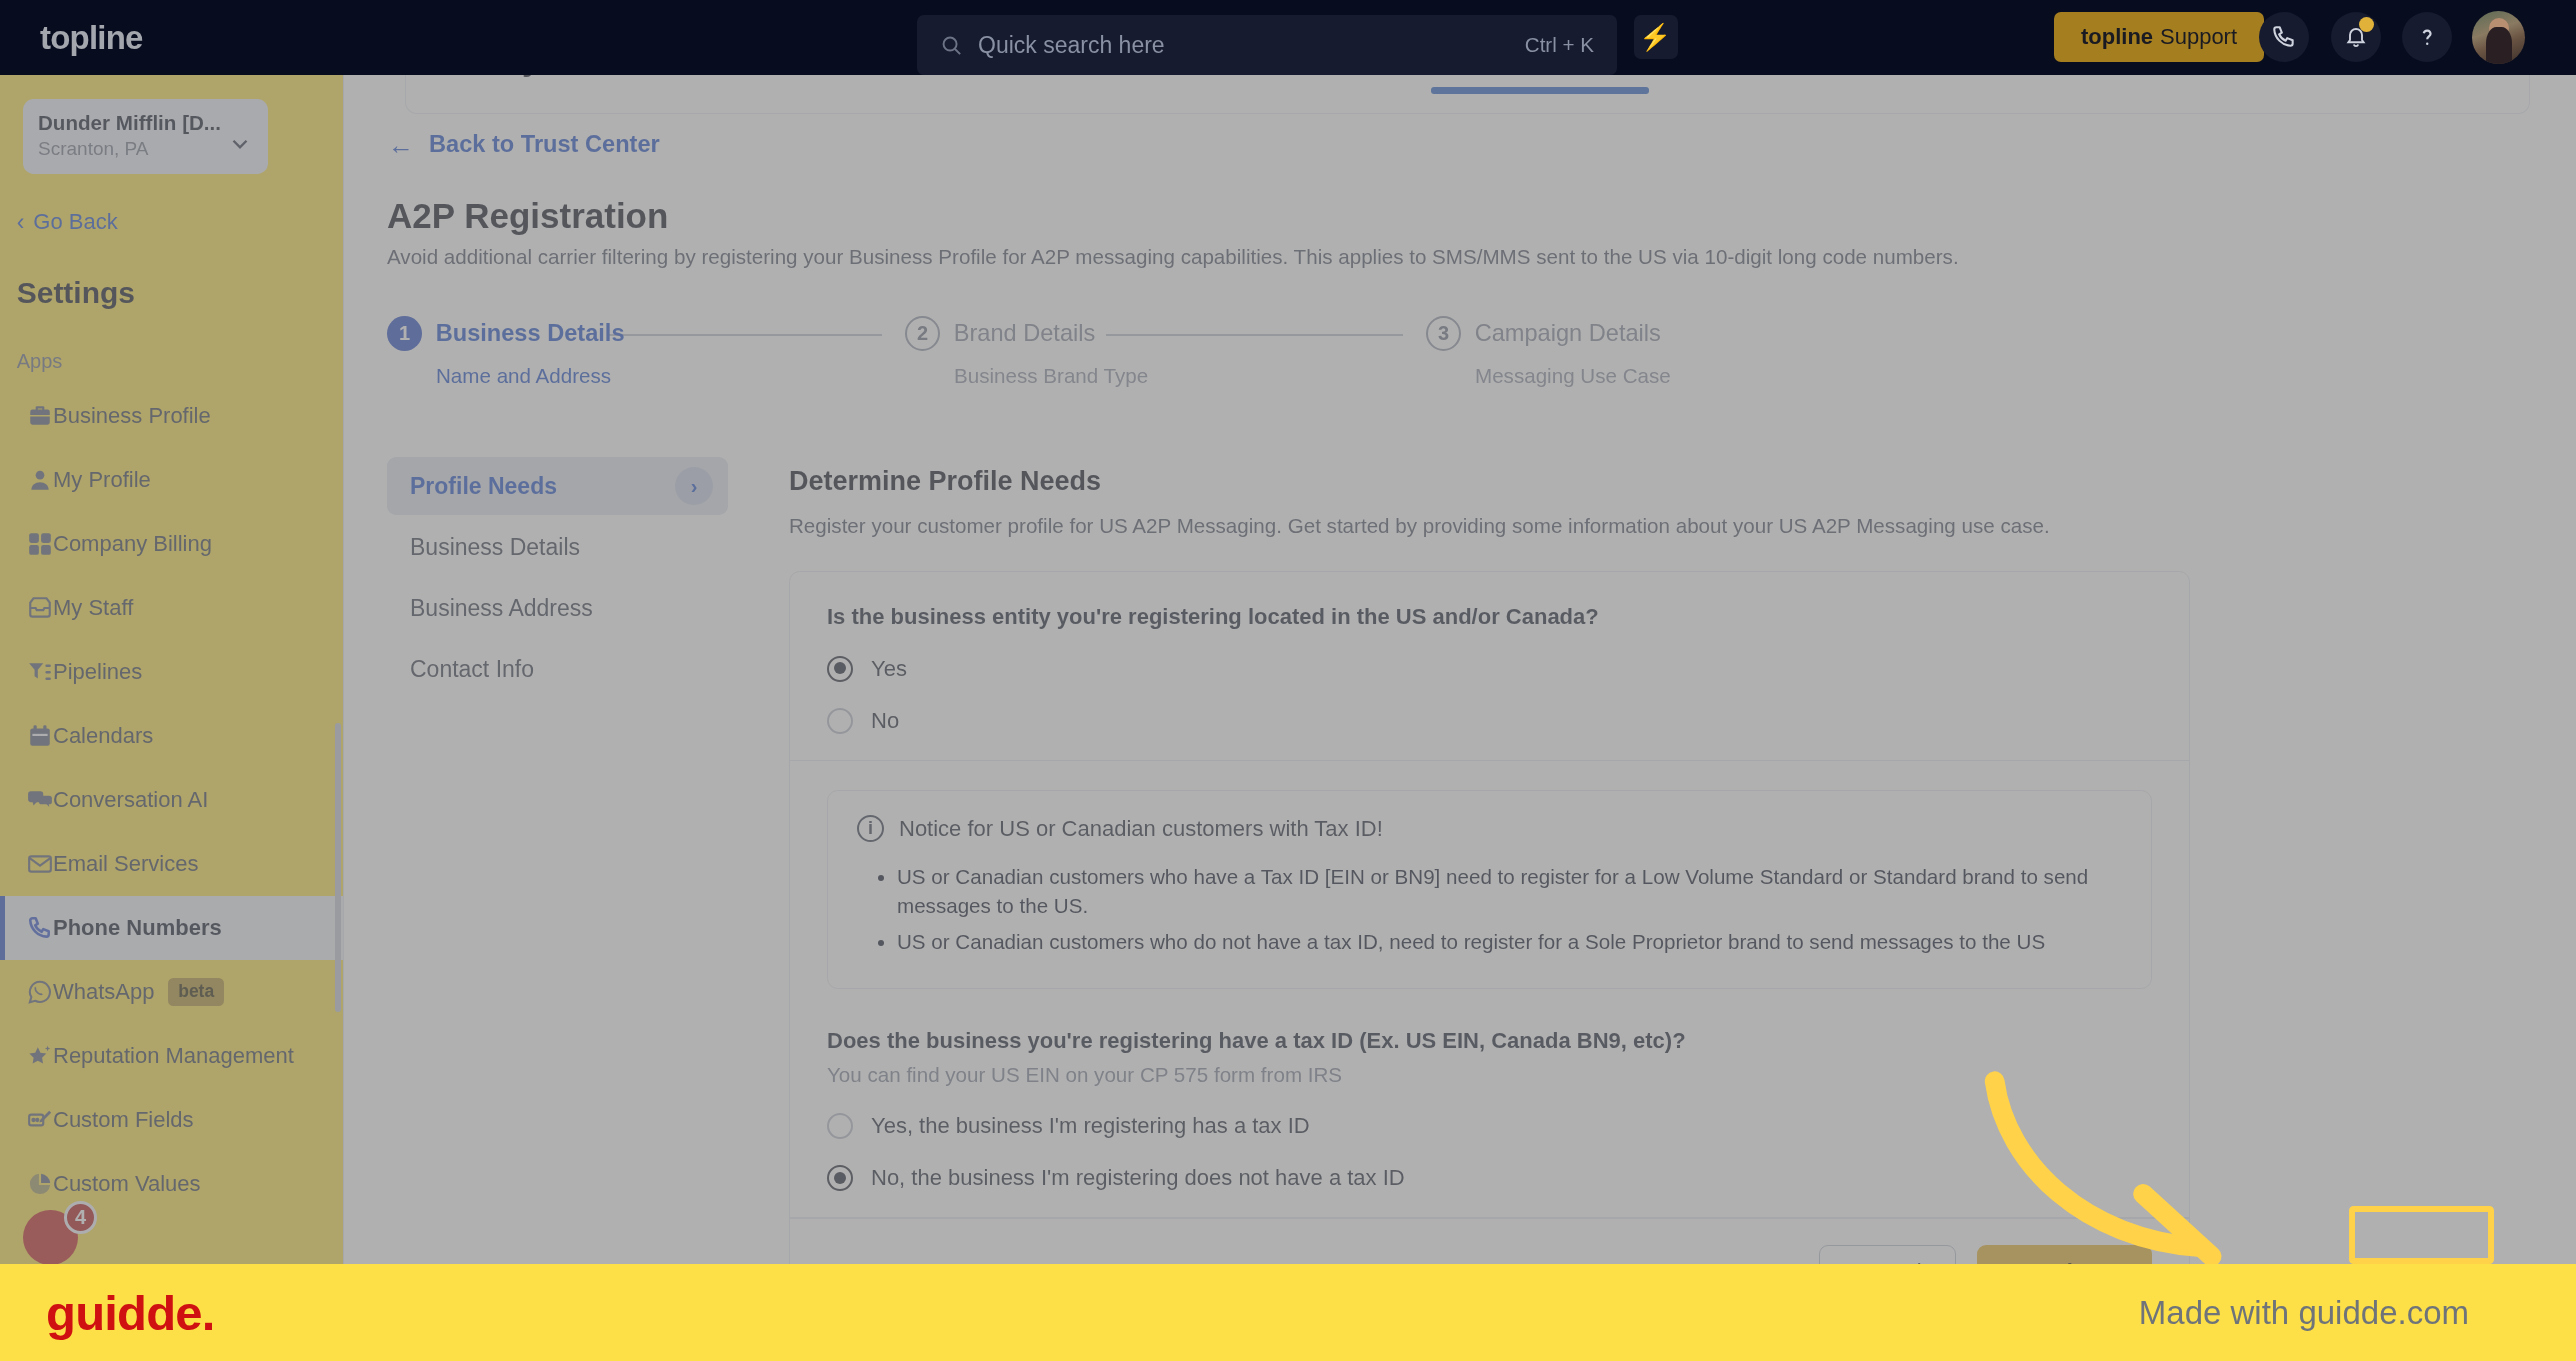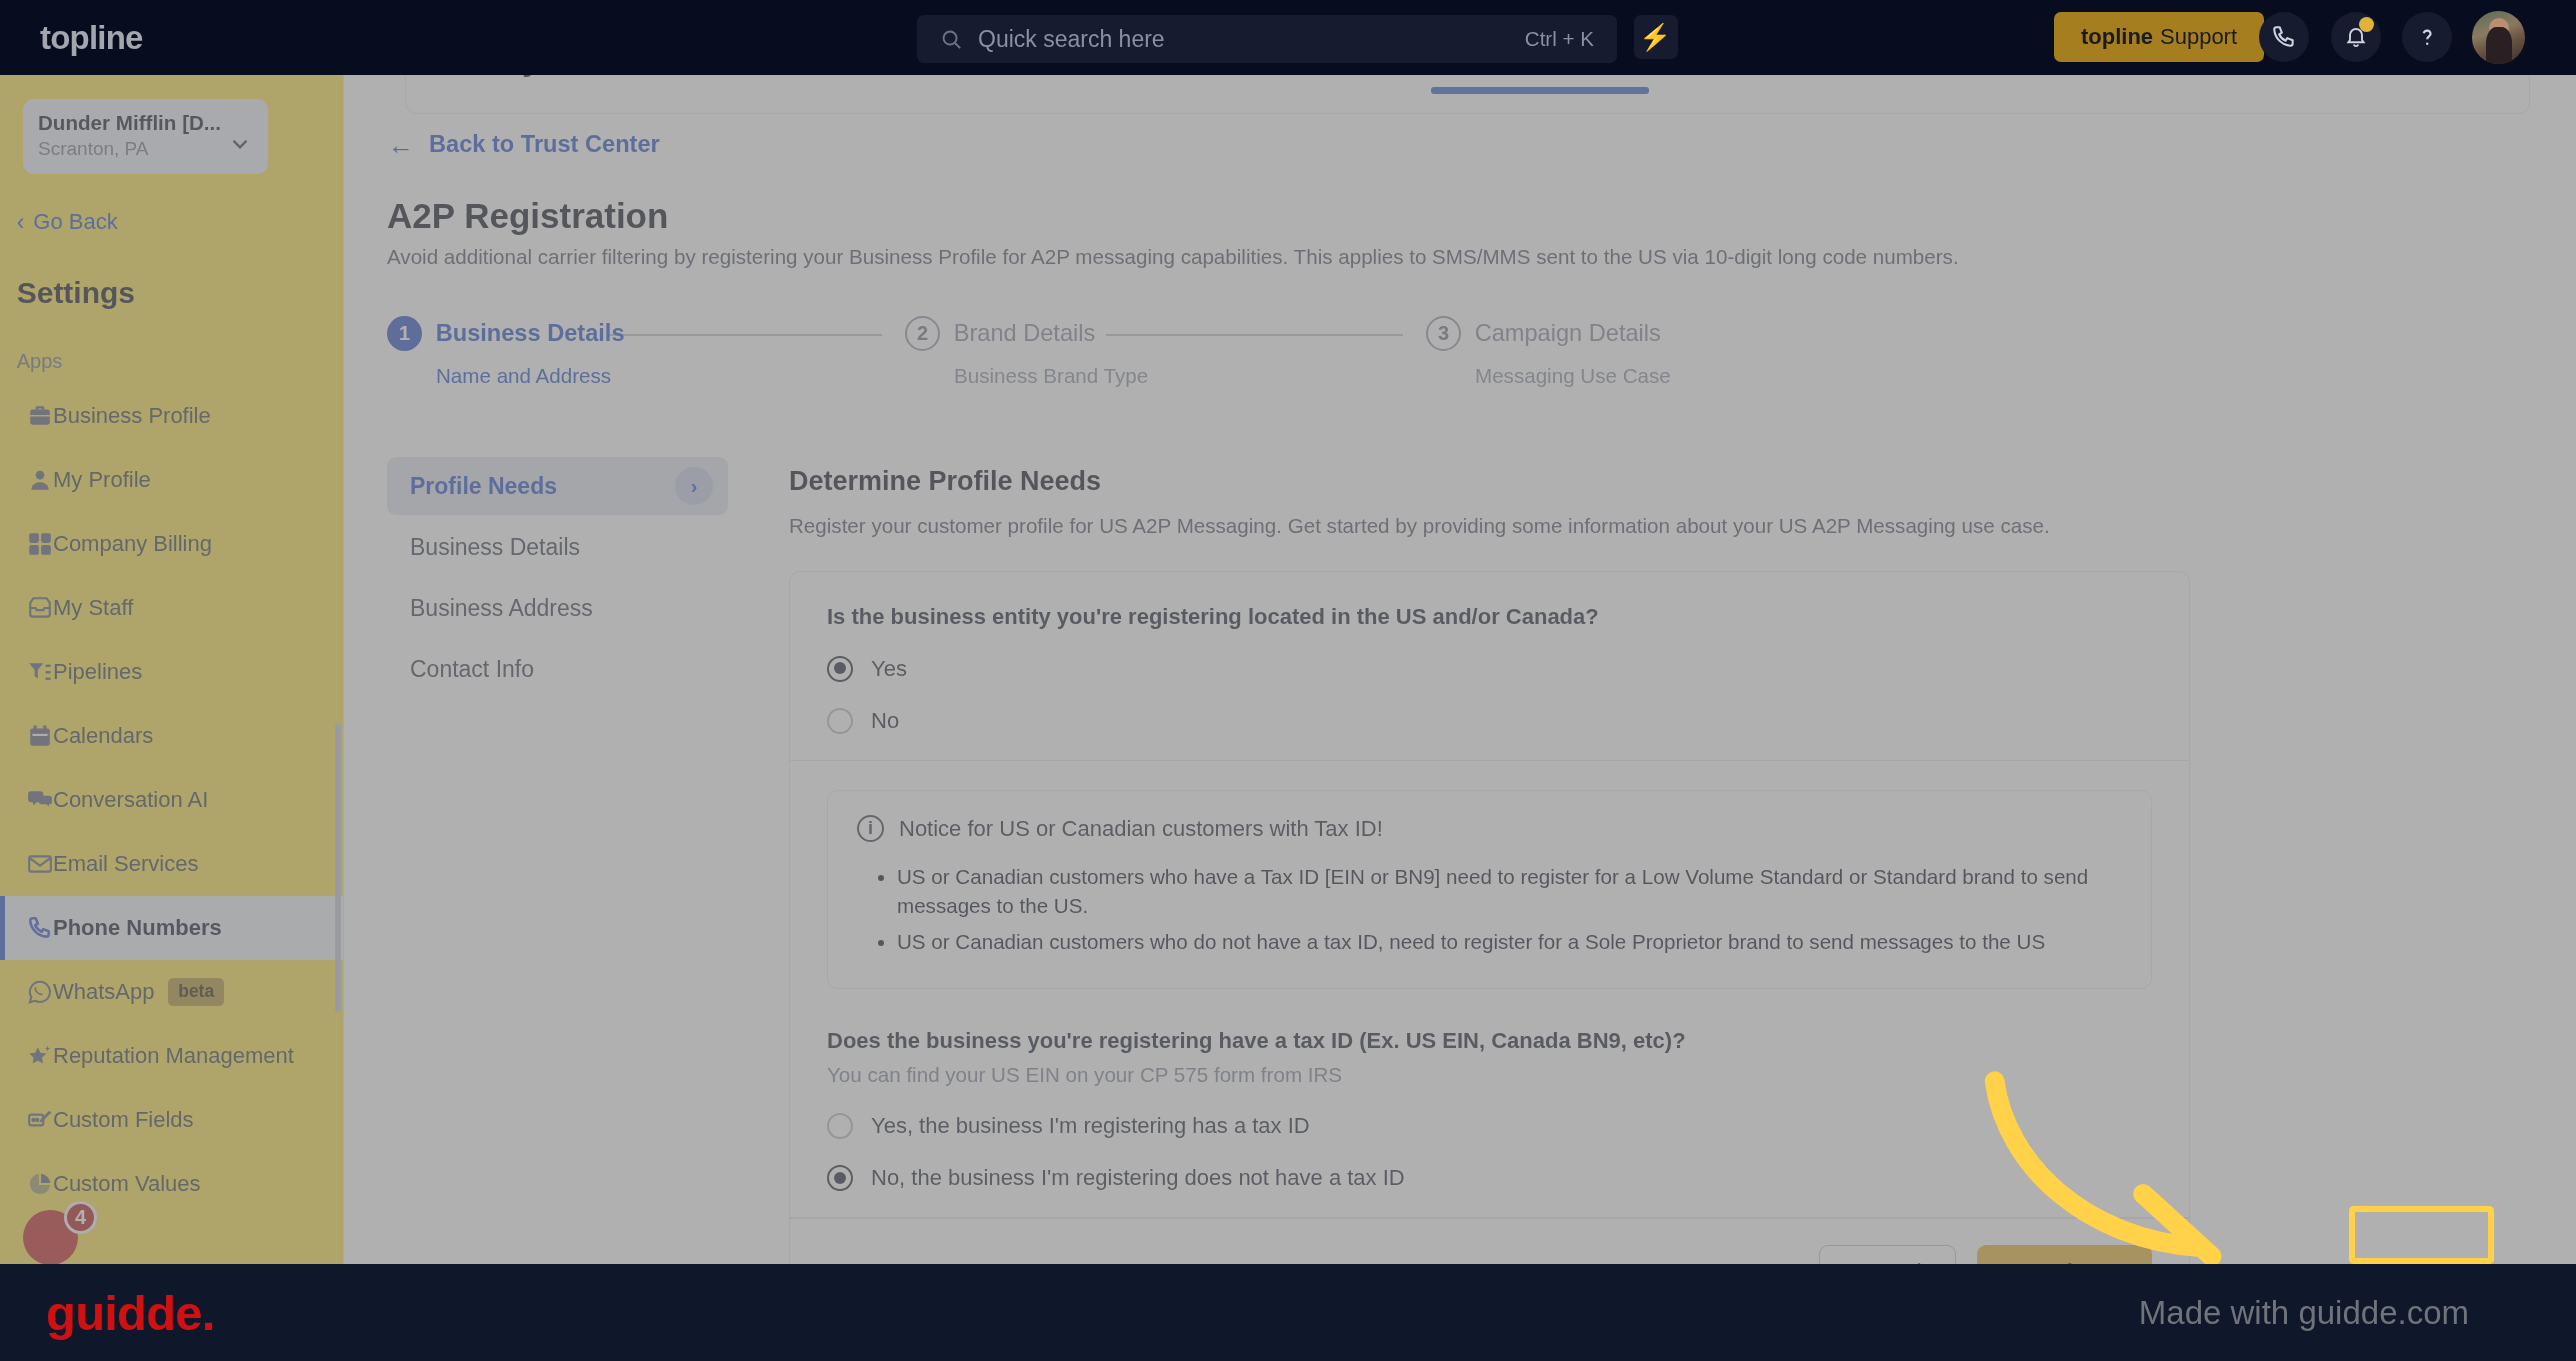"Quick search here" .search-box { height: 48px -> 60px }
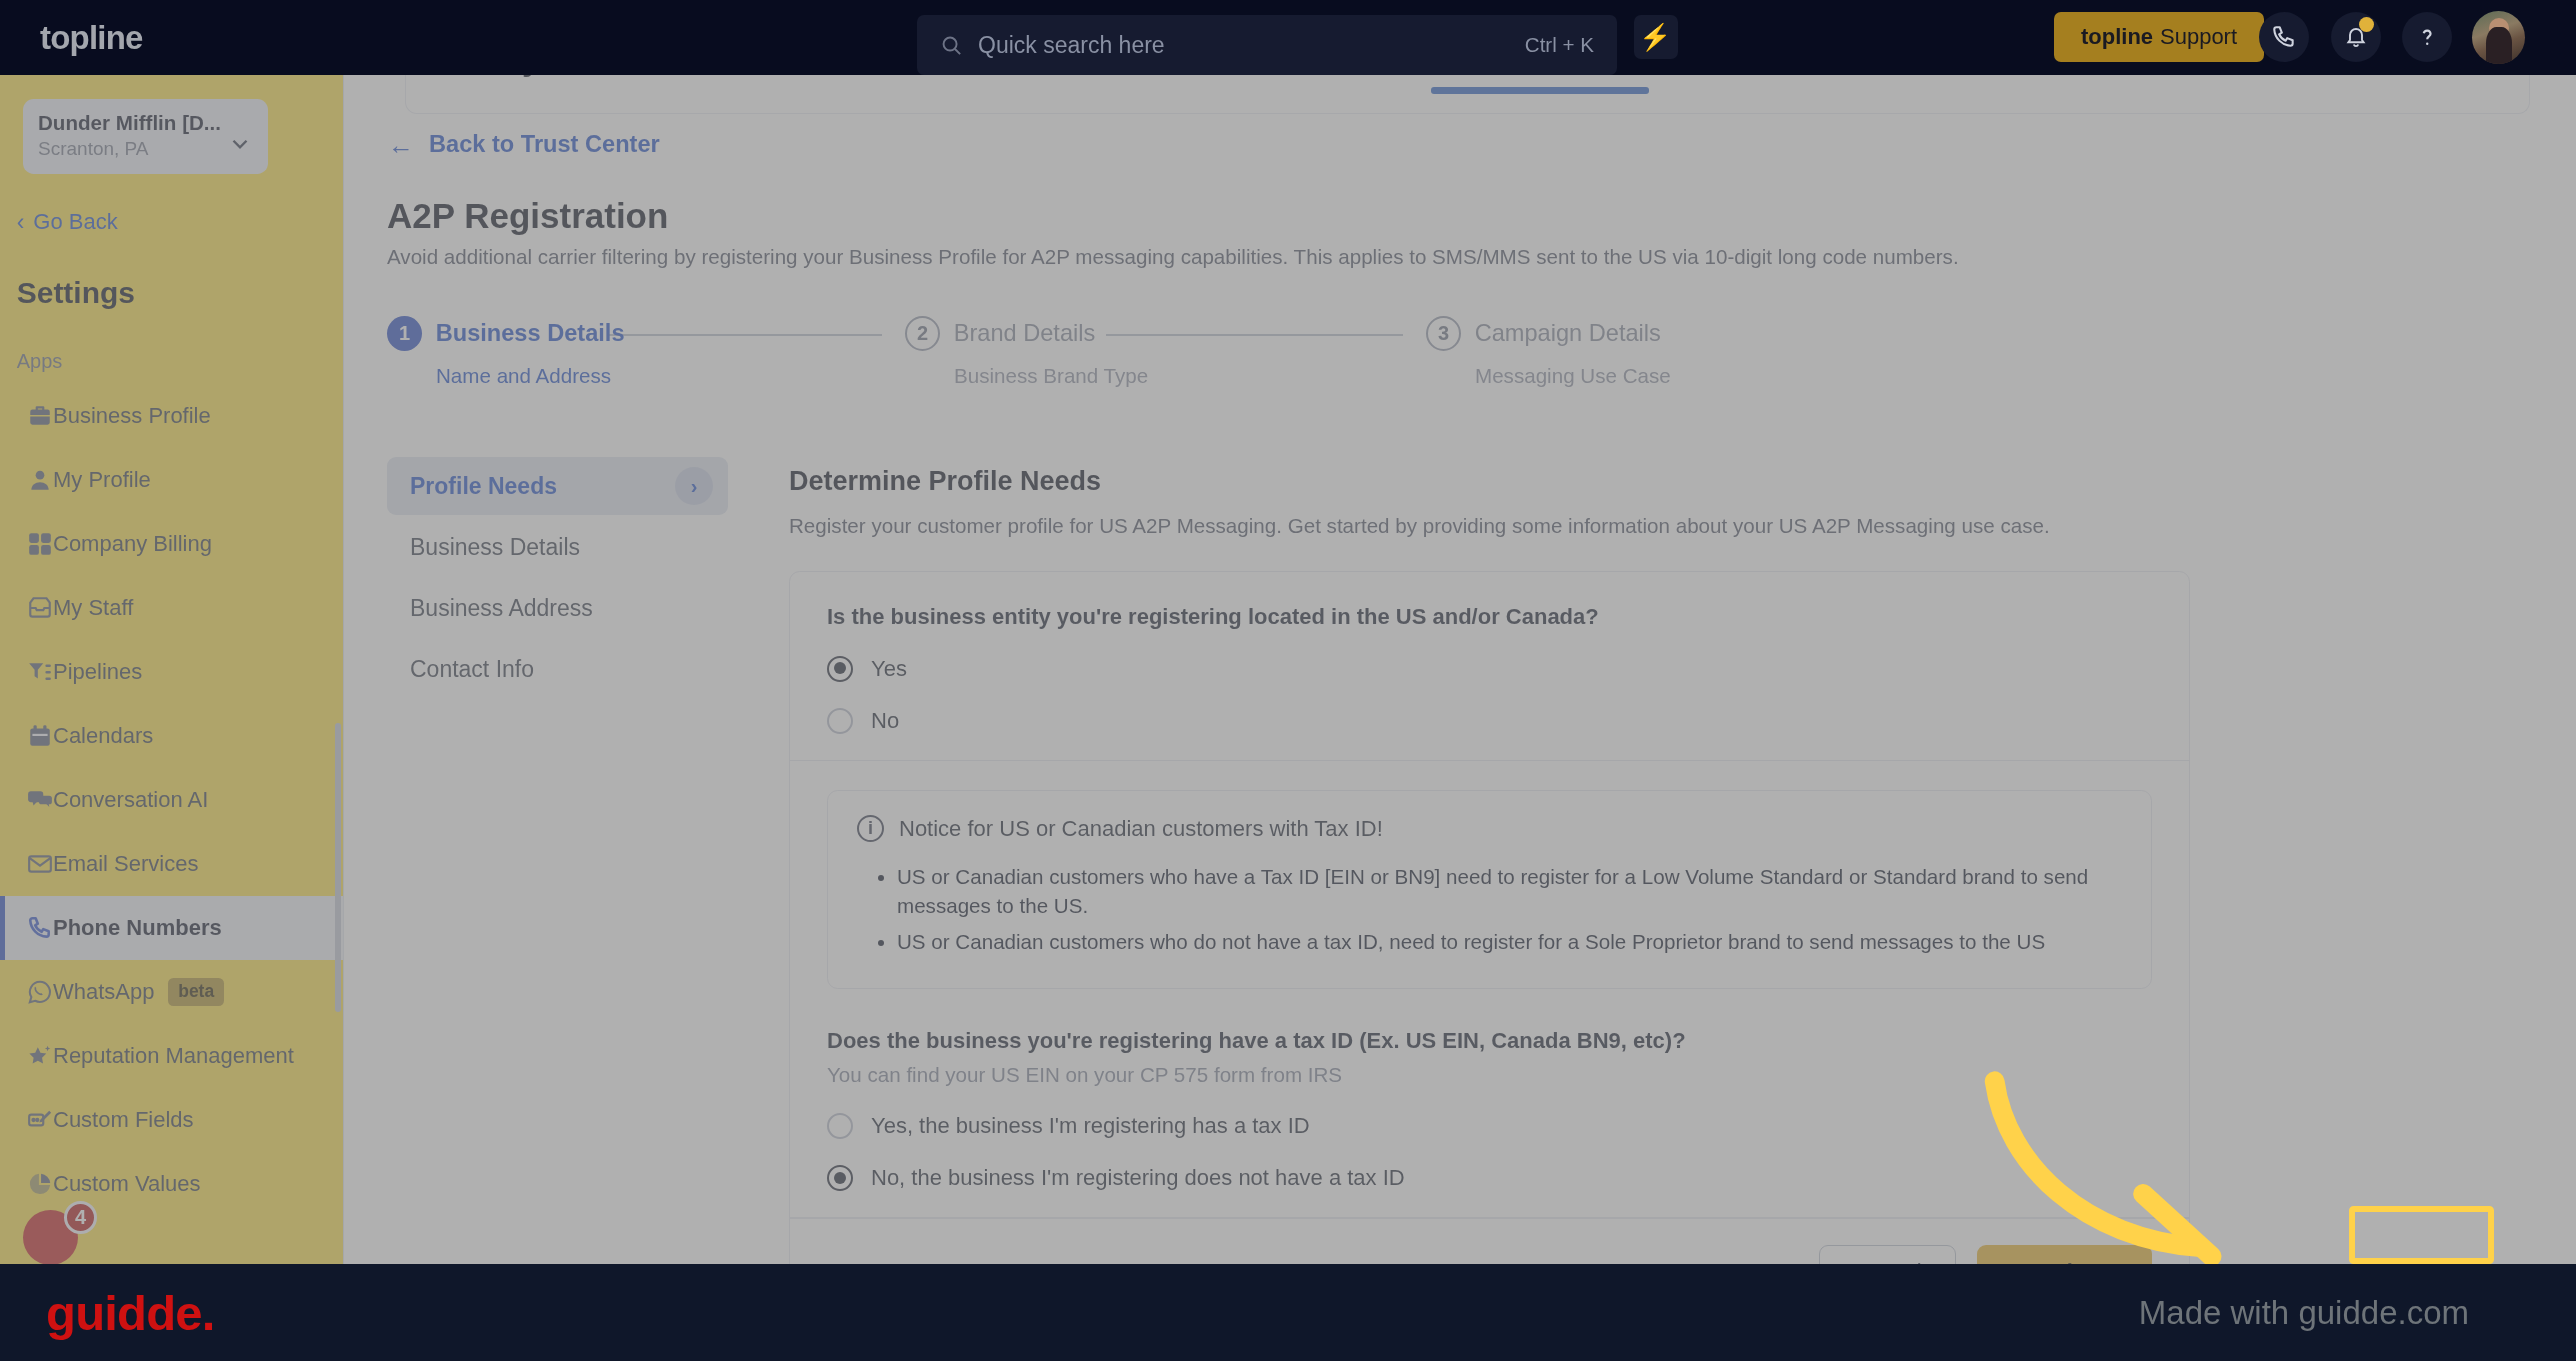"guidde." .guidde-bar { background: #0f172a -> #fde047 }
